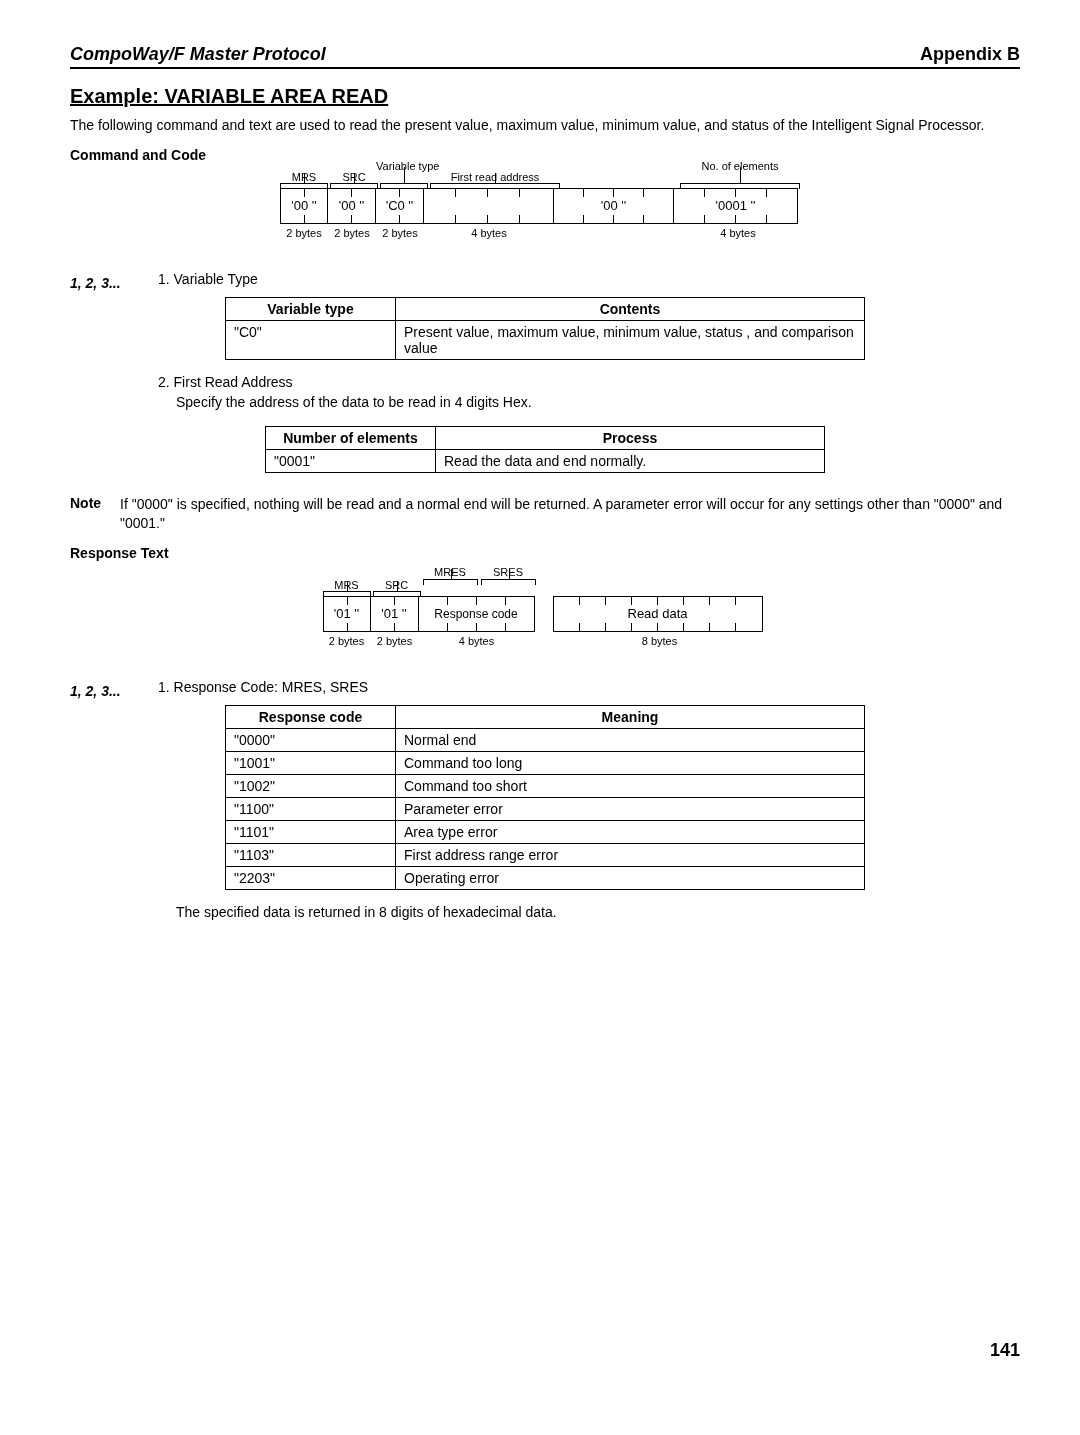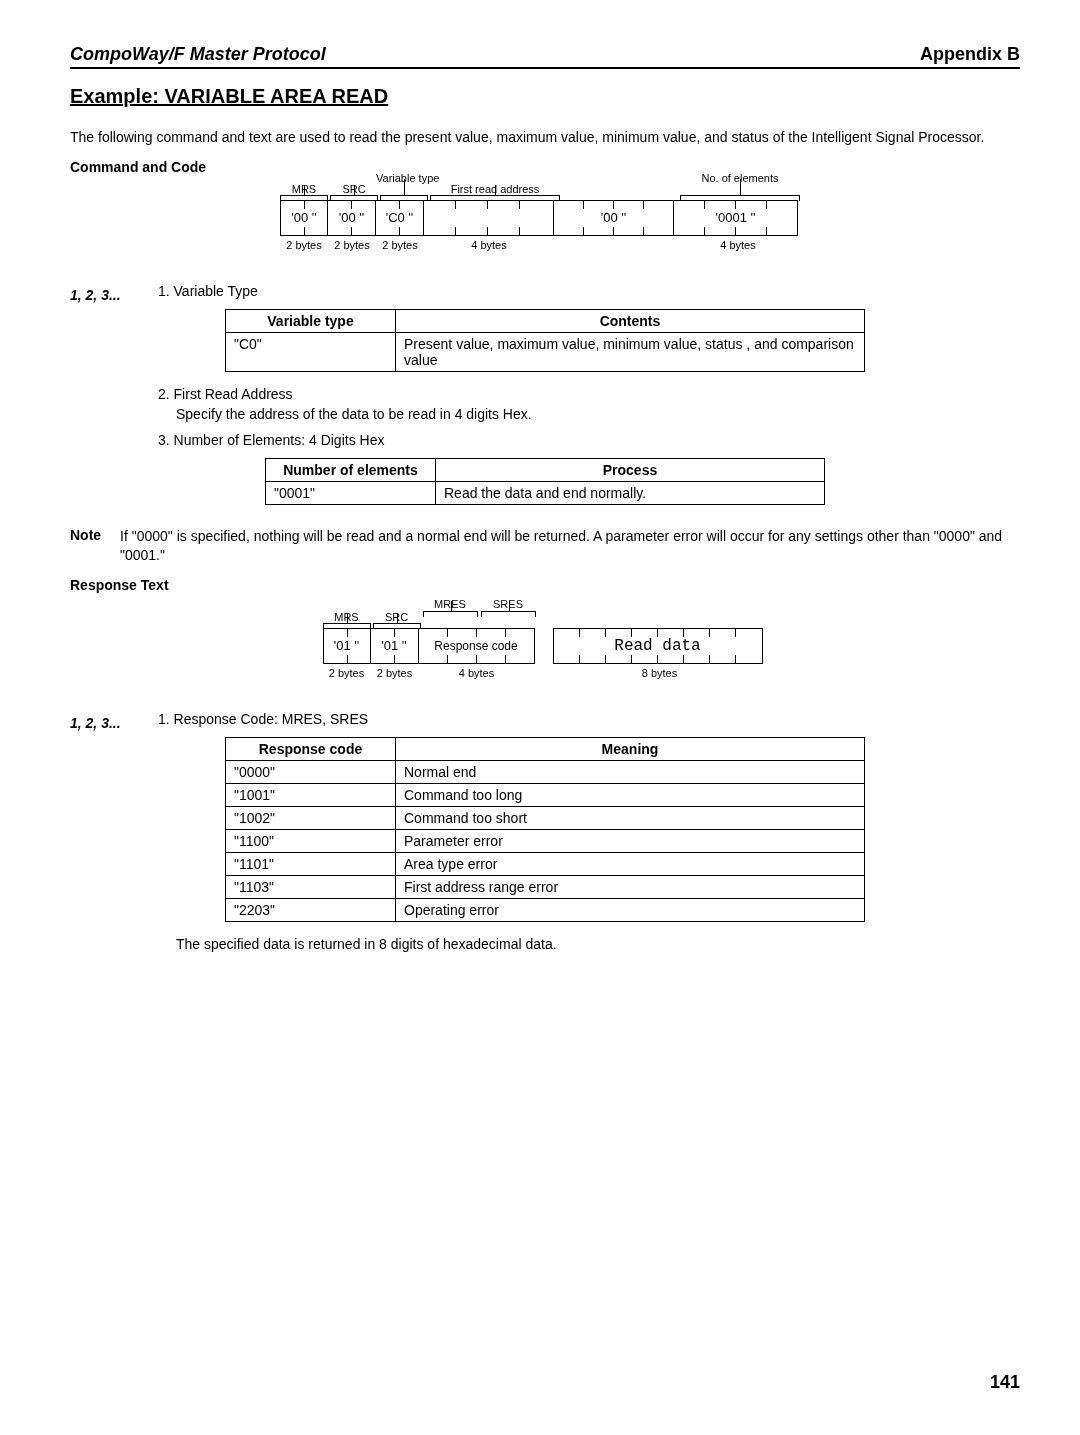"Example: VARIABLE AREA READ" .sec-title { margin-bottom: 20px -> 8px }
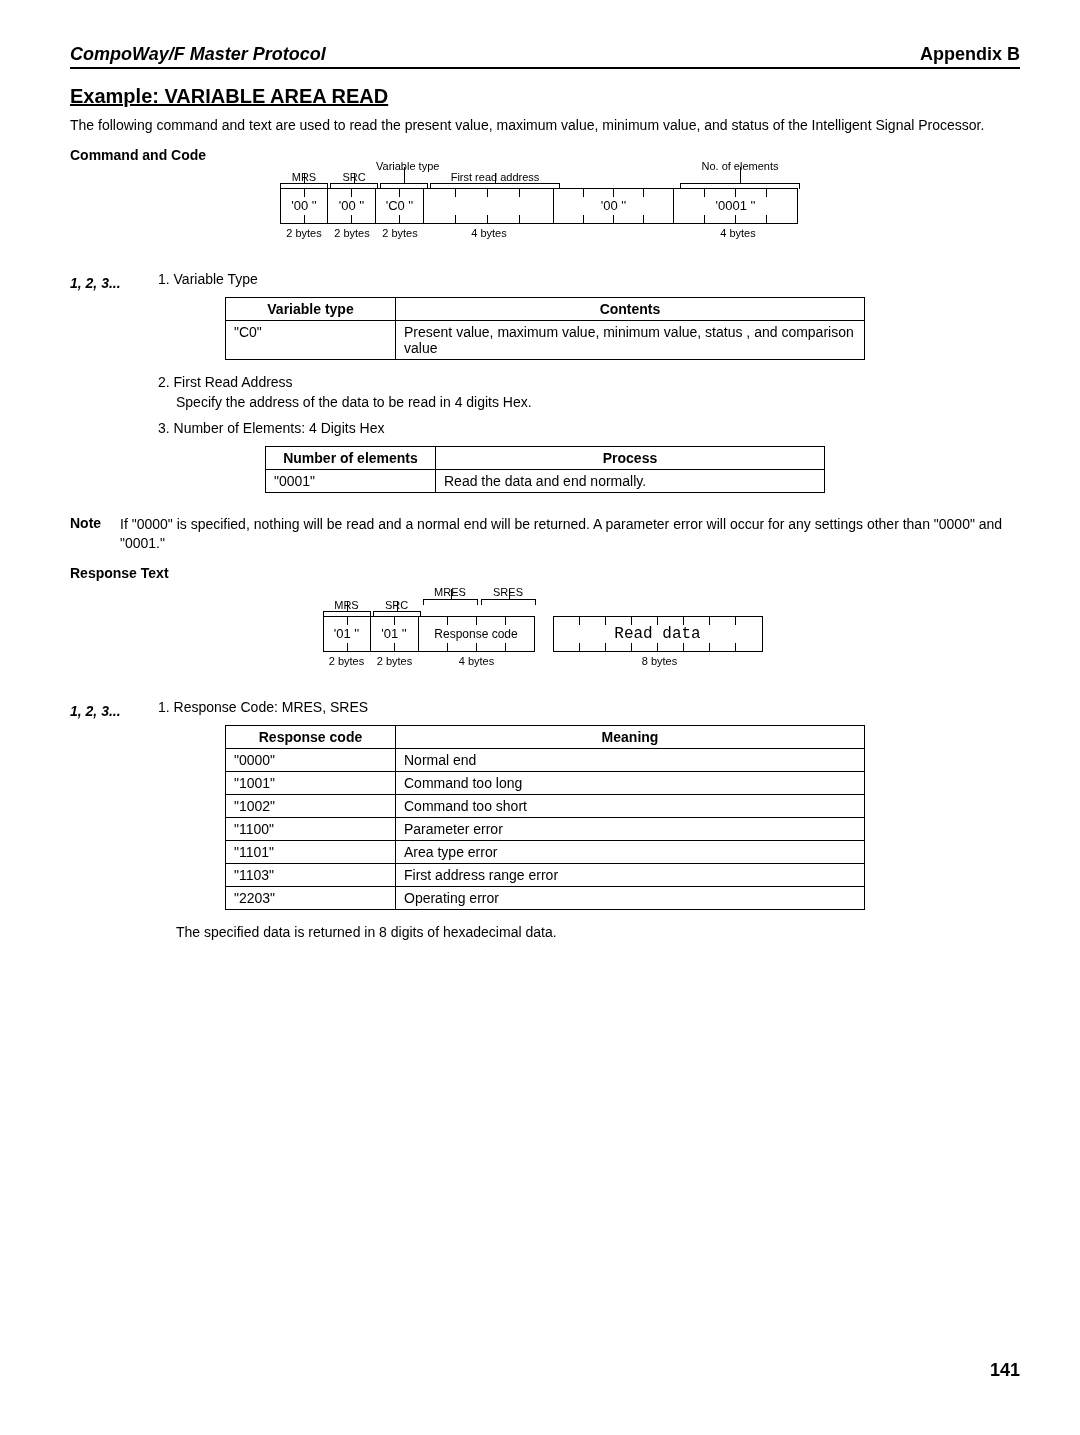"3. Number of Elements: 4" div.list-item { html: <div>3. Number of Elements: 4 Digits Hex</div> -> none }
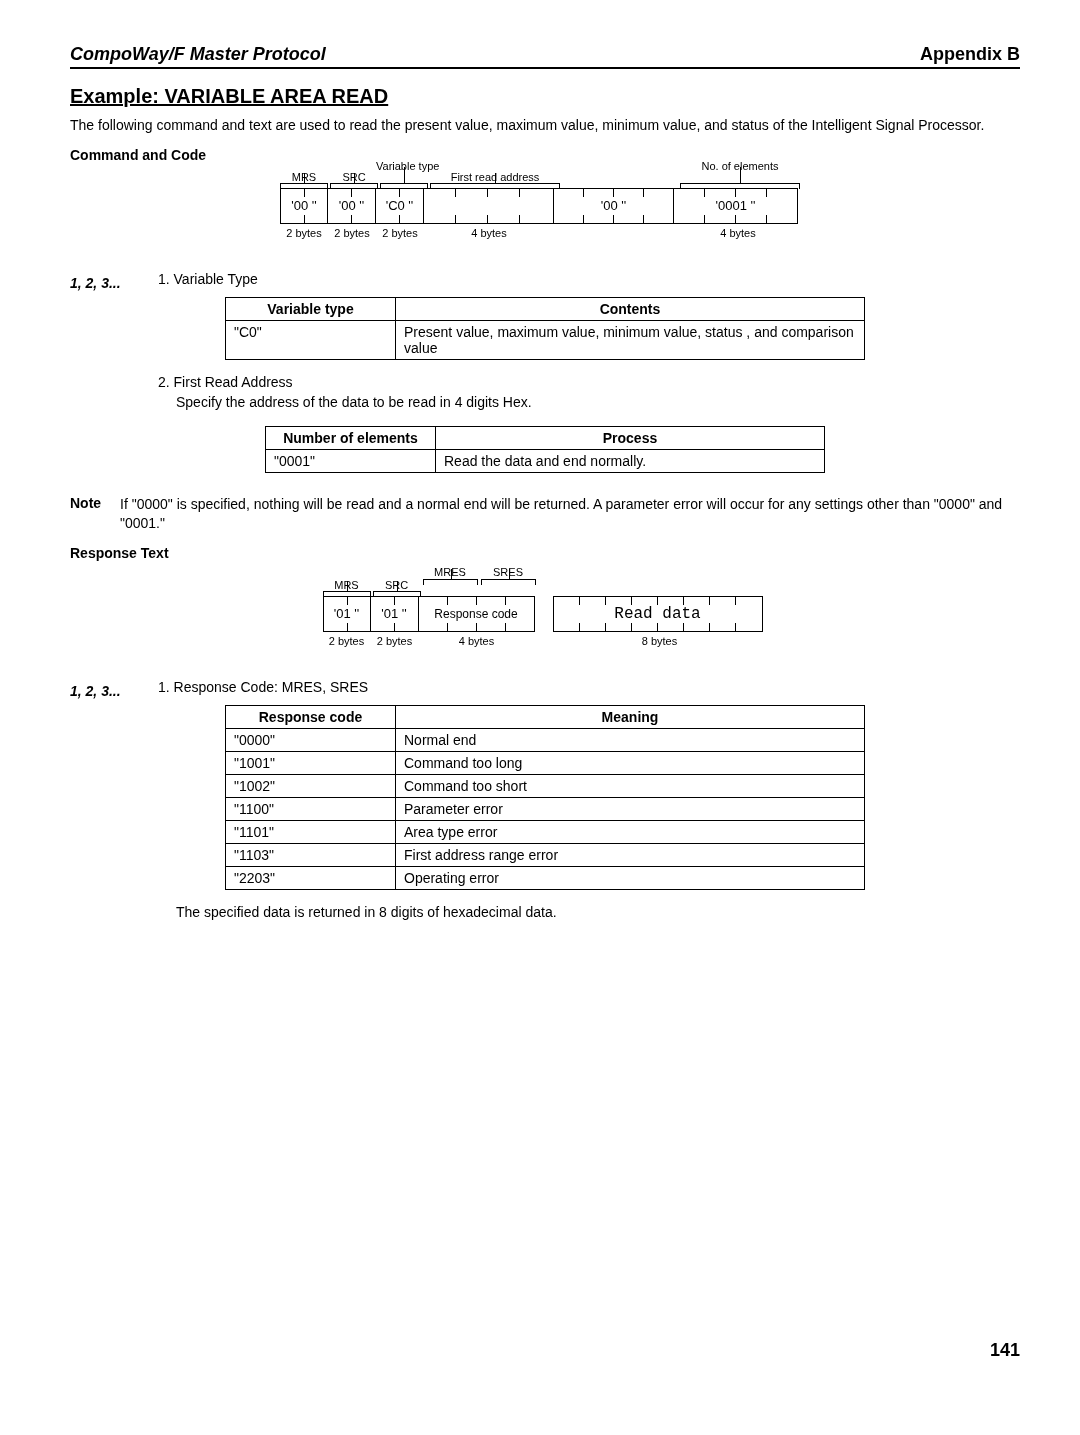"Read data" div.fcell { font-family: Liberation Mono, monospace -> none; font-size: 16px -> 13px }
